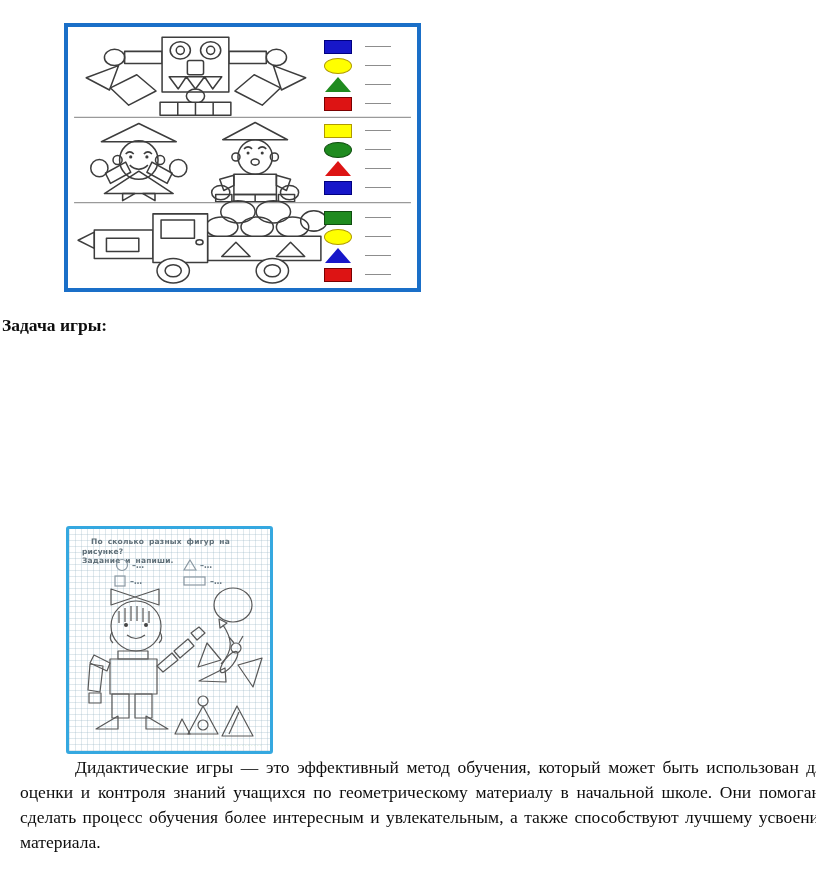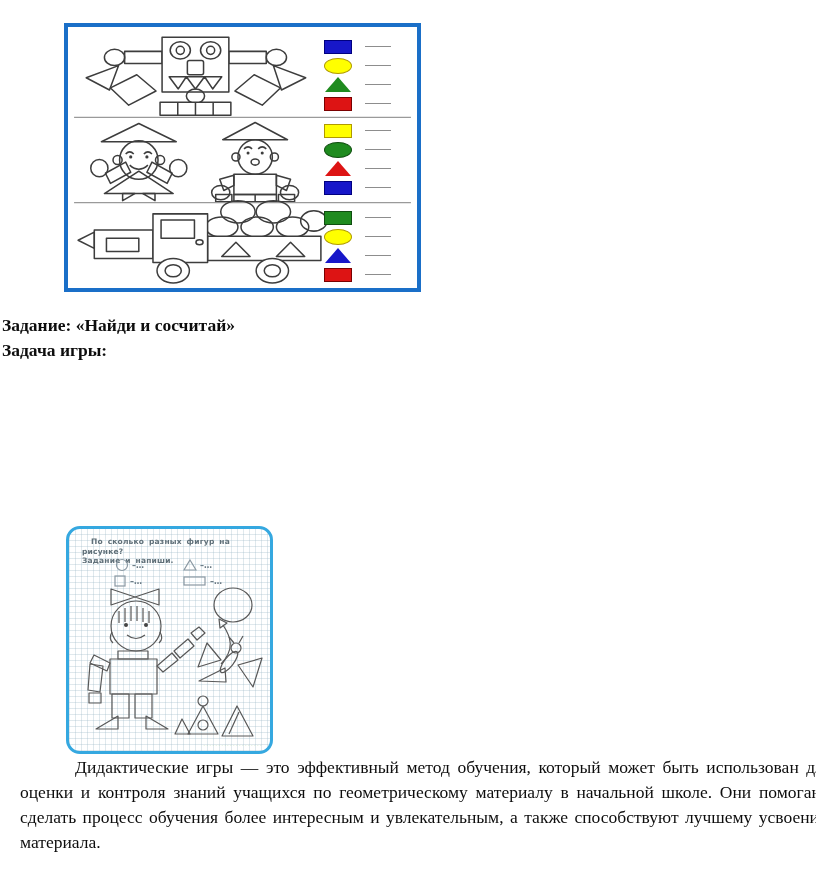"Задание: «Найди и сосчитай»" p.b { html: <p>Задание: «Найди и сосчитай»</p> -> none }
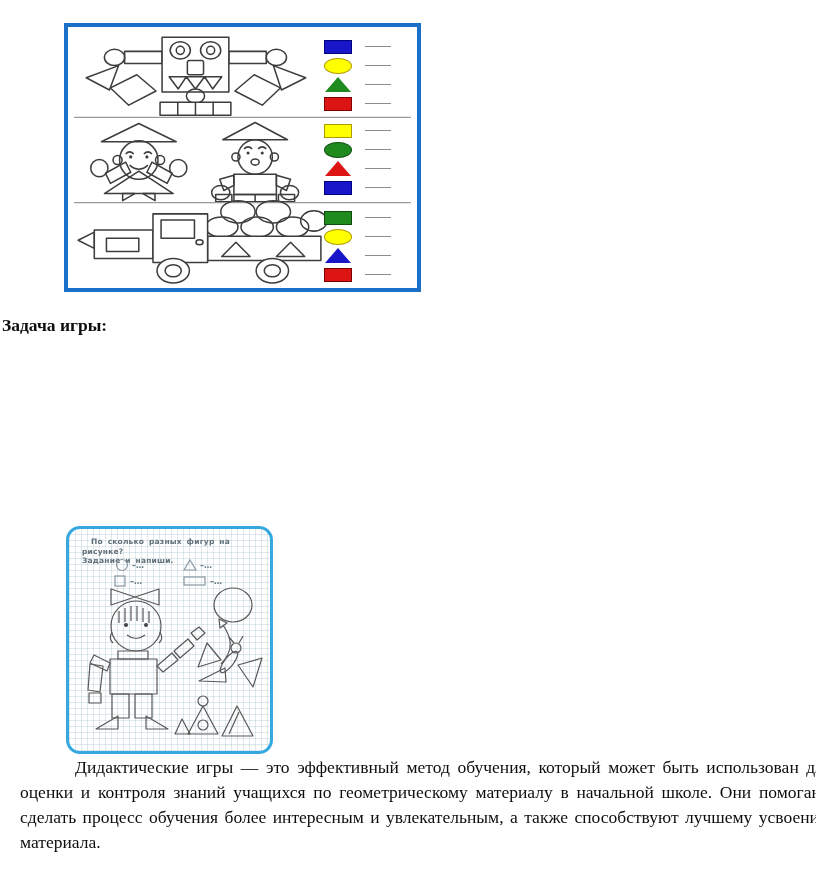"По сколько разных фигур на" .ws2 { border-radius: 14px -> 3px }
